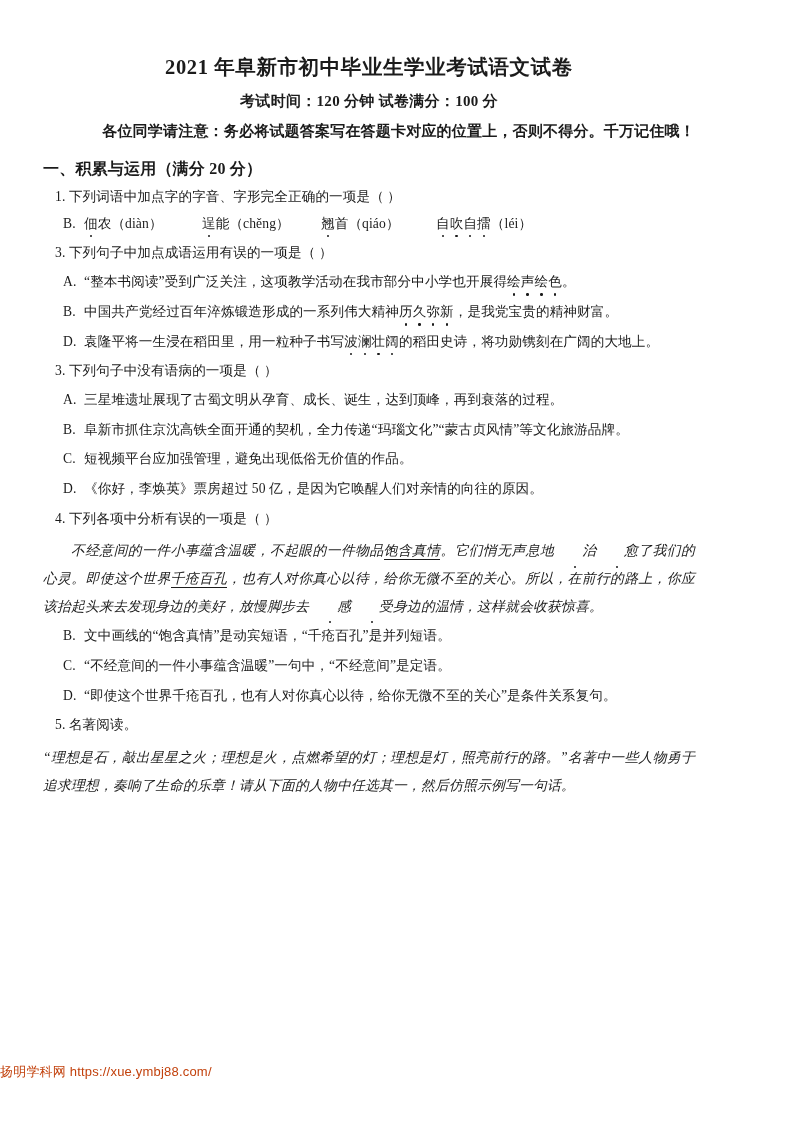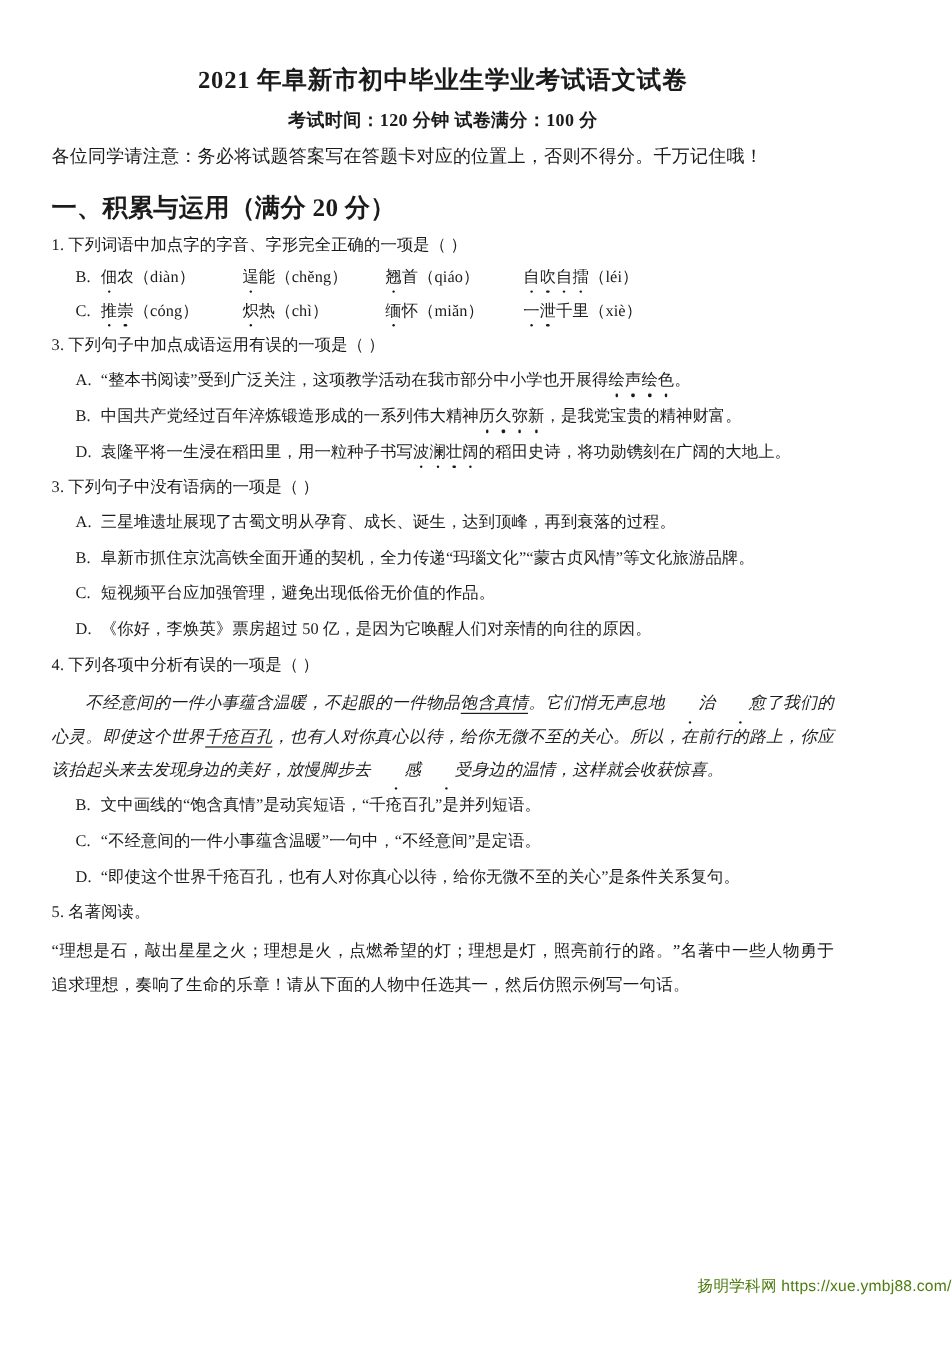"各位同学请注意：务必将试题答案写在答题卡对应的位置上，否则不得分。千万记住哦！" .doc-notice { font-weight: normal -> bold; text-align: left -> right }
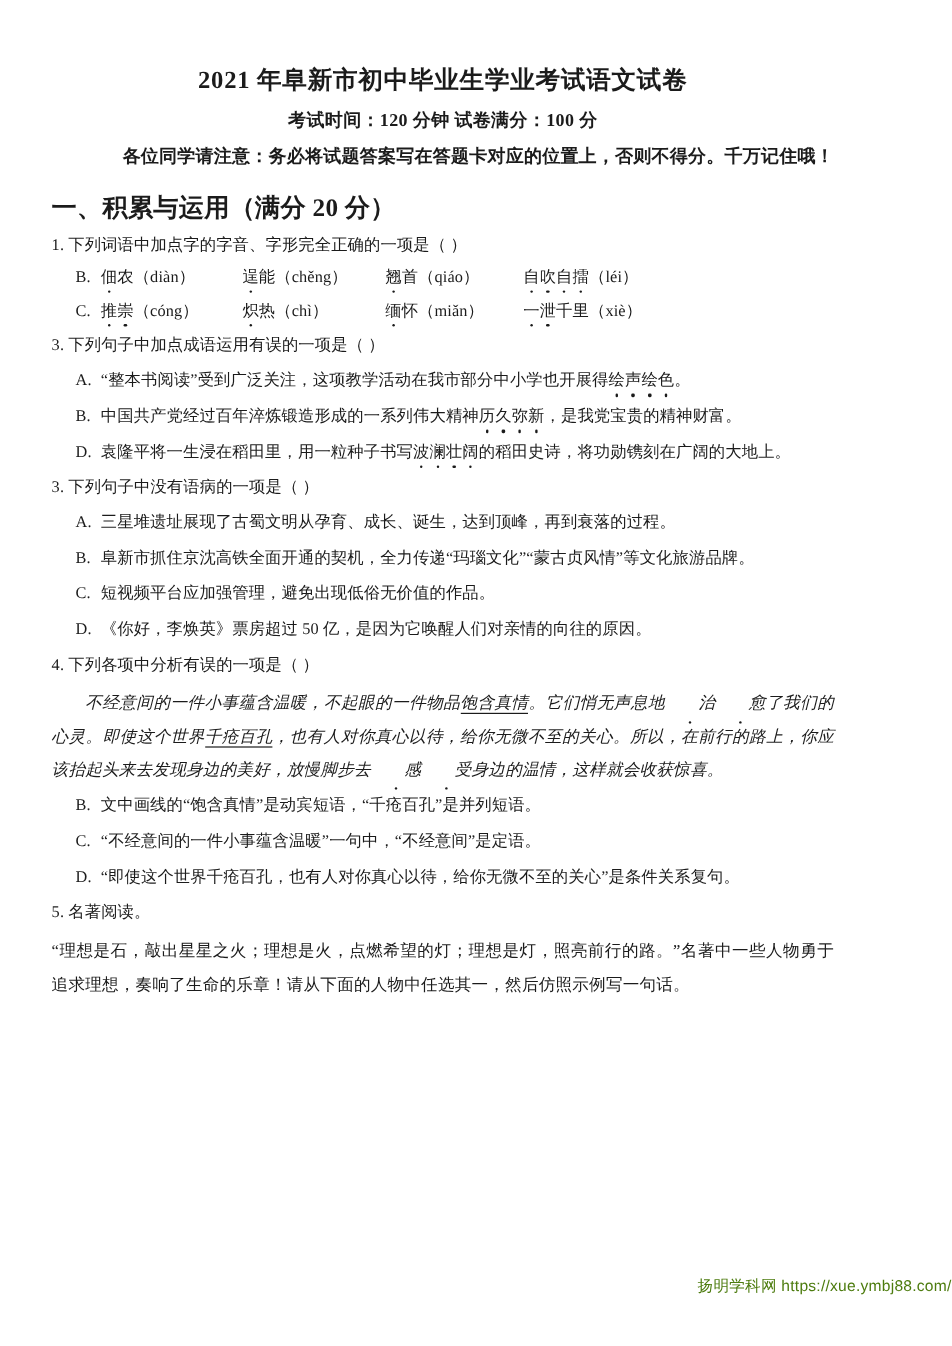"一、积累与运用（满分 20 分）" .section-heading { font-size: 21px -> 16px }
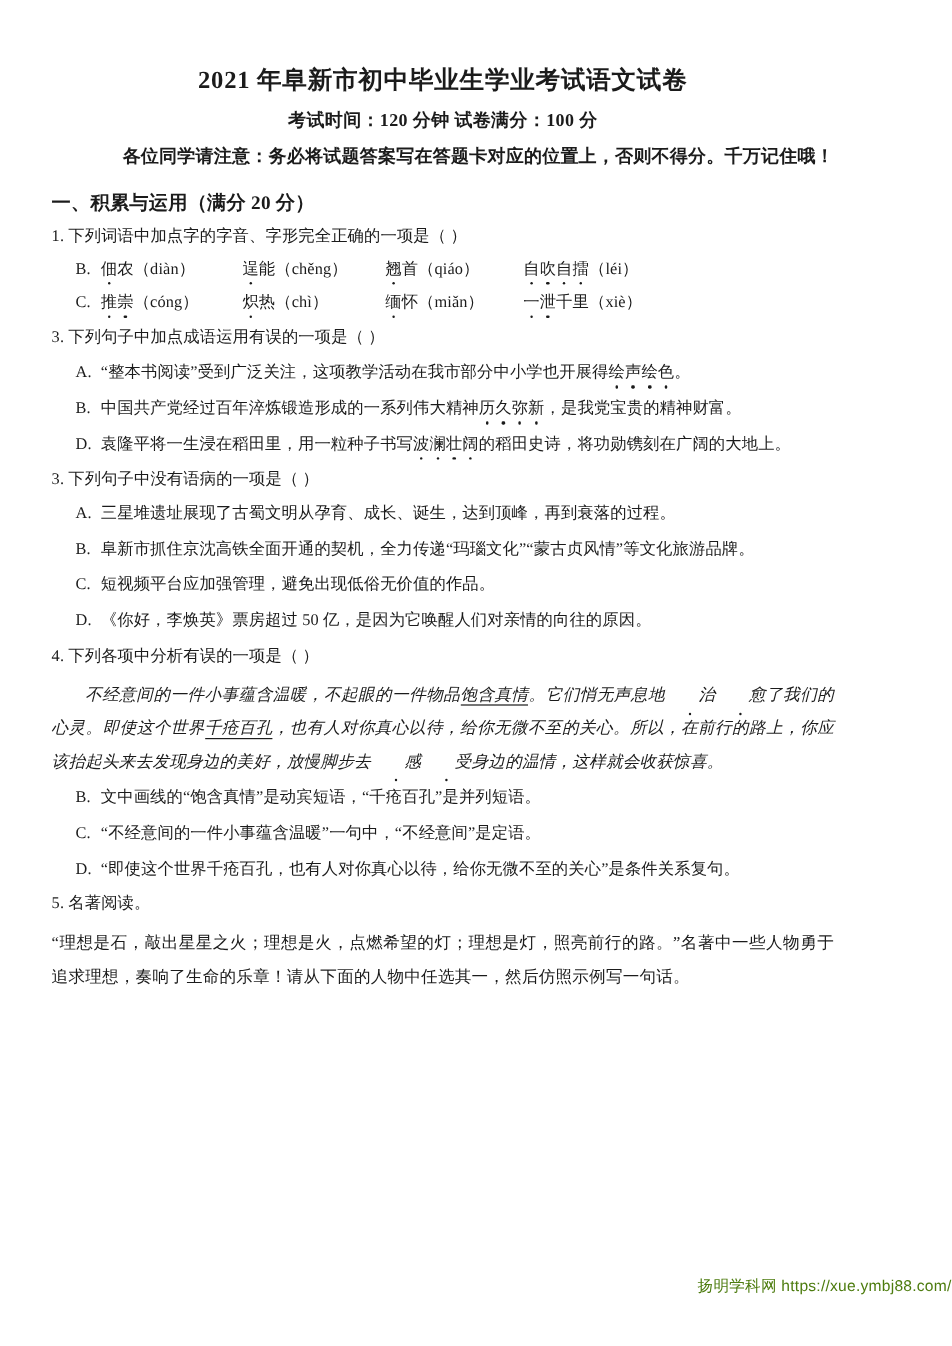"1. 下列词语中加点字的字音、字形完全正确的一项是（ ）" .q-stem { margin: 0 0 9px 0 -> 0 0 9px 12px }
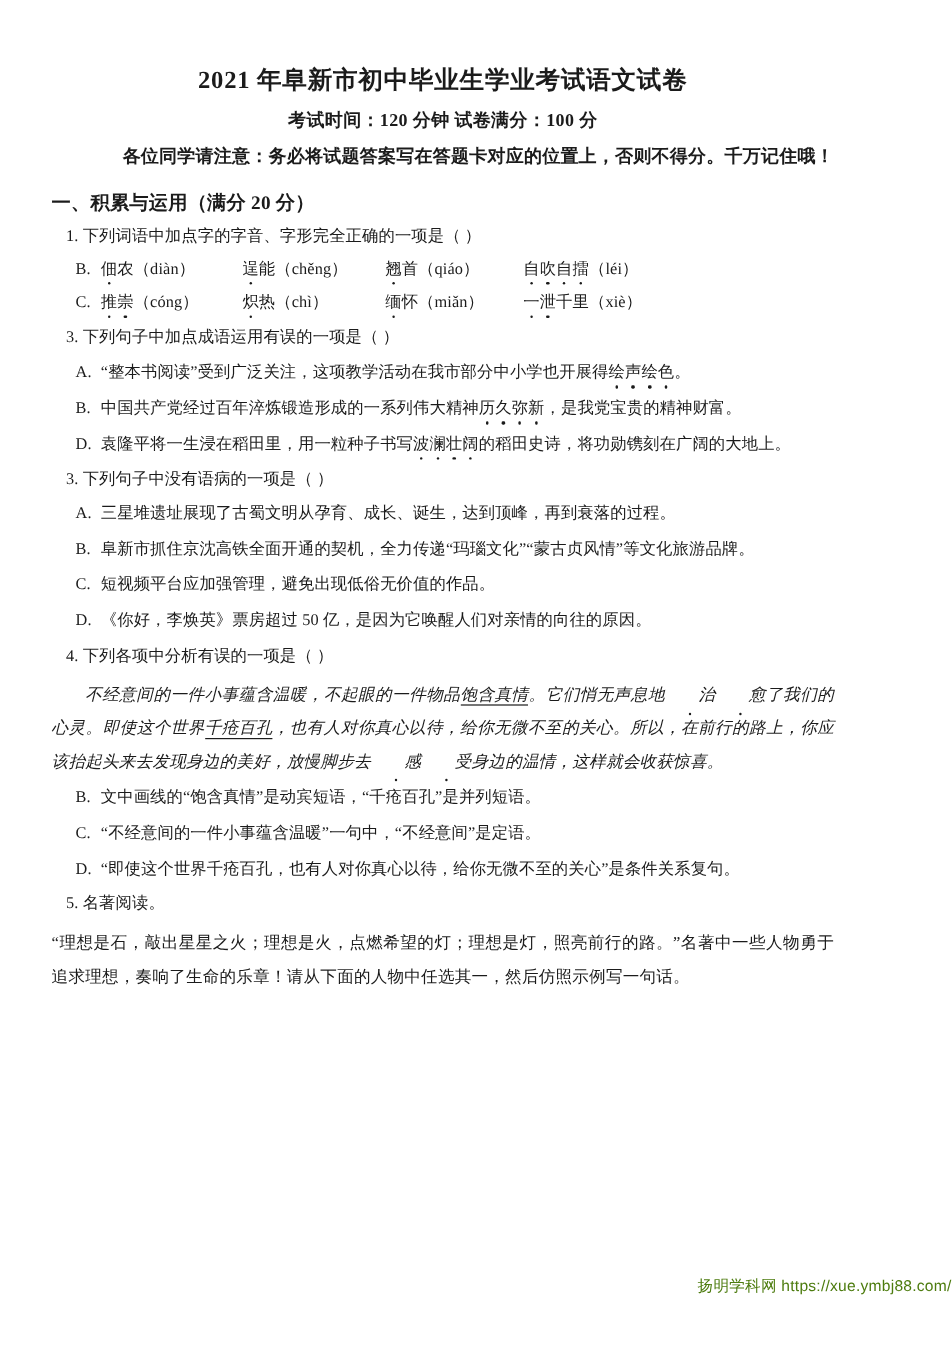"C. 推崇（cóng） 炽热（chì） 缅怀（miǎn） 一泄千里（xiè）" div.opt-grid { html: <div><span>C.</span><span><span>推</span><span>崇</span>（cóng）</span><span><span>炽</span>热（chì）</span><span><span>缅</span>怀（miǎn）</span><span><span>一</span><span>泄</span>千里（xiè）</span></div> -> none }
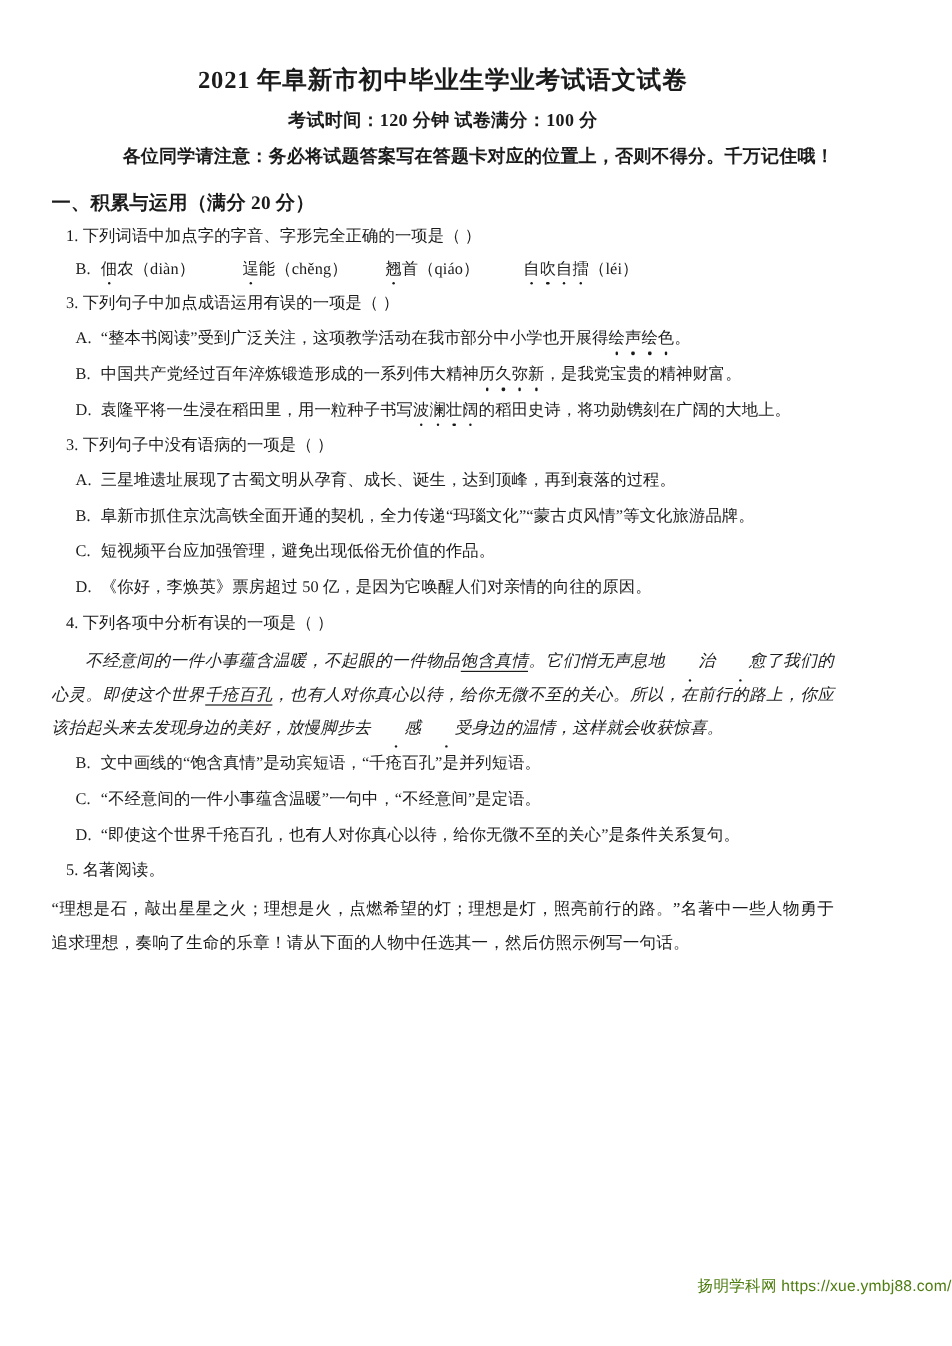"“理想是石，敲出星星之火；理想是火，点燃希望的灯；理想是灯，照亮前行的路。”名著" .passage-nb { font-style: none -> italic }
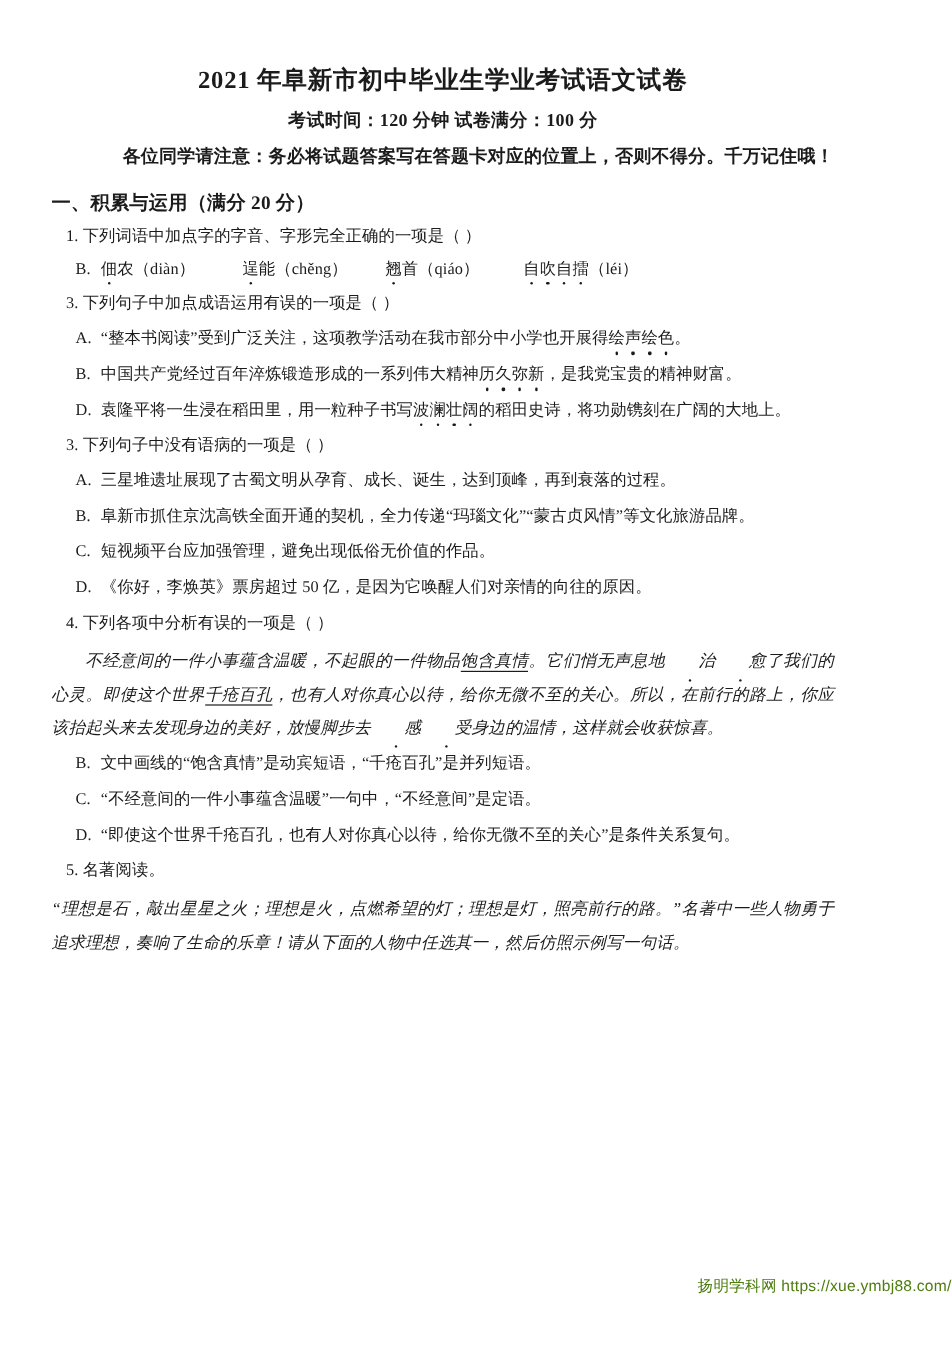"扬明学科网 https://xue.ymbj88.com/" .footer-mark { color: #4d7c0f -> #c2410c; text-align: right -> left }
